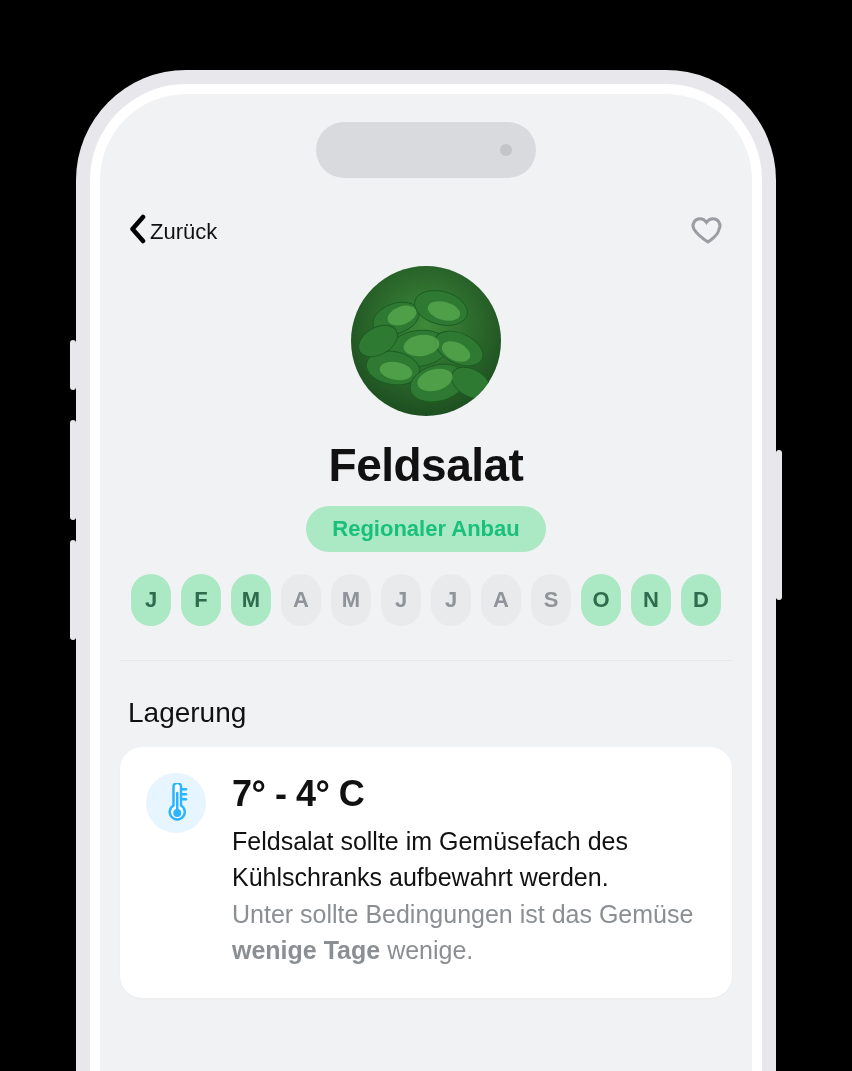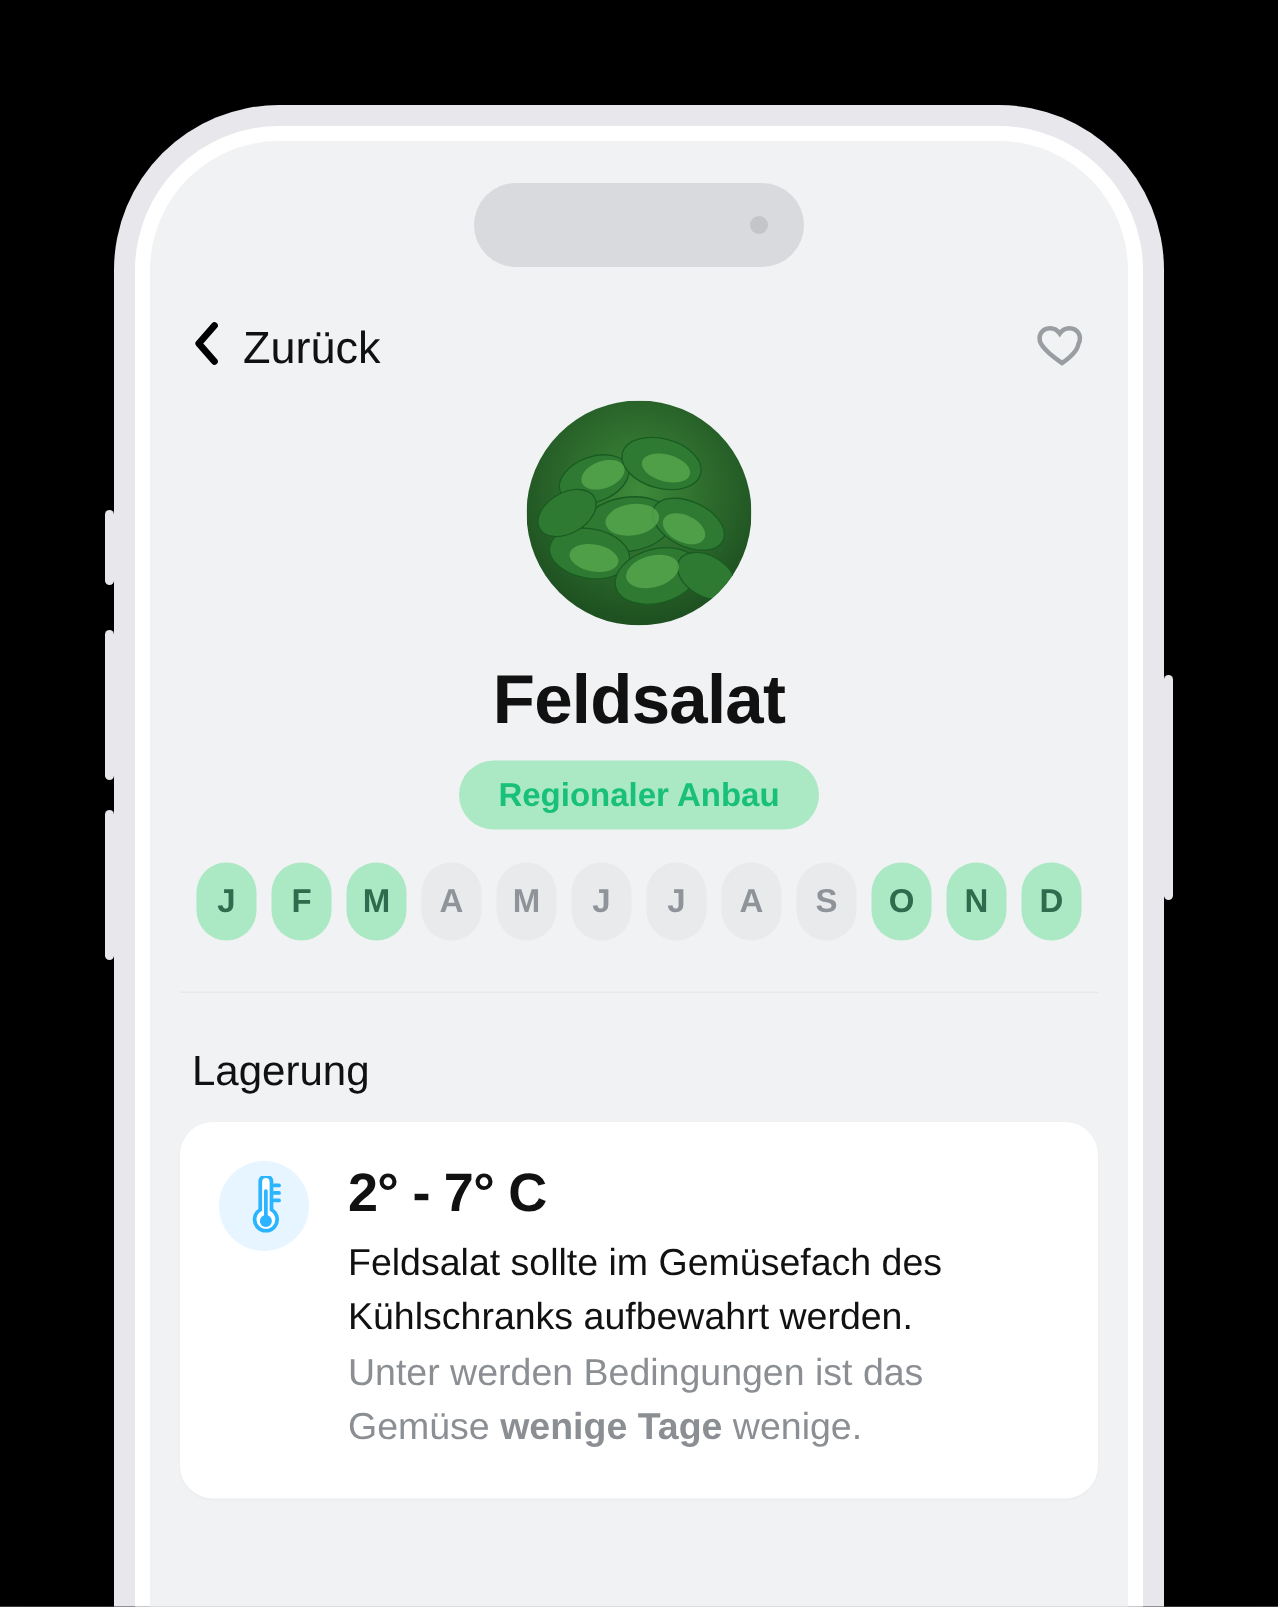"Zurück" .back { font-size: 30px -> 22px; gap: 14px -> 2px }
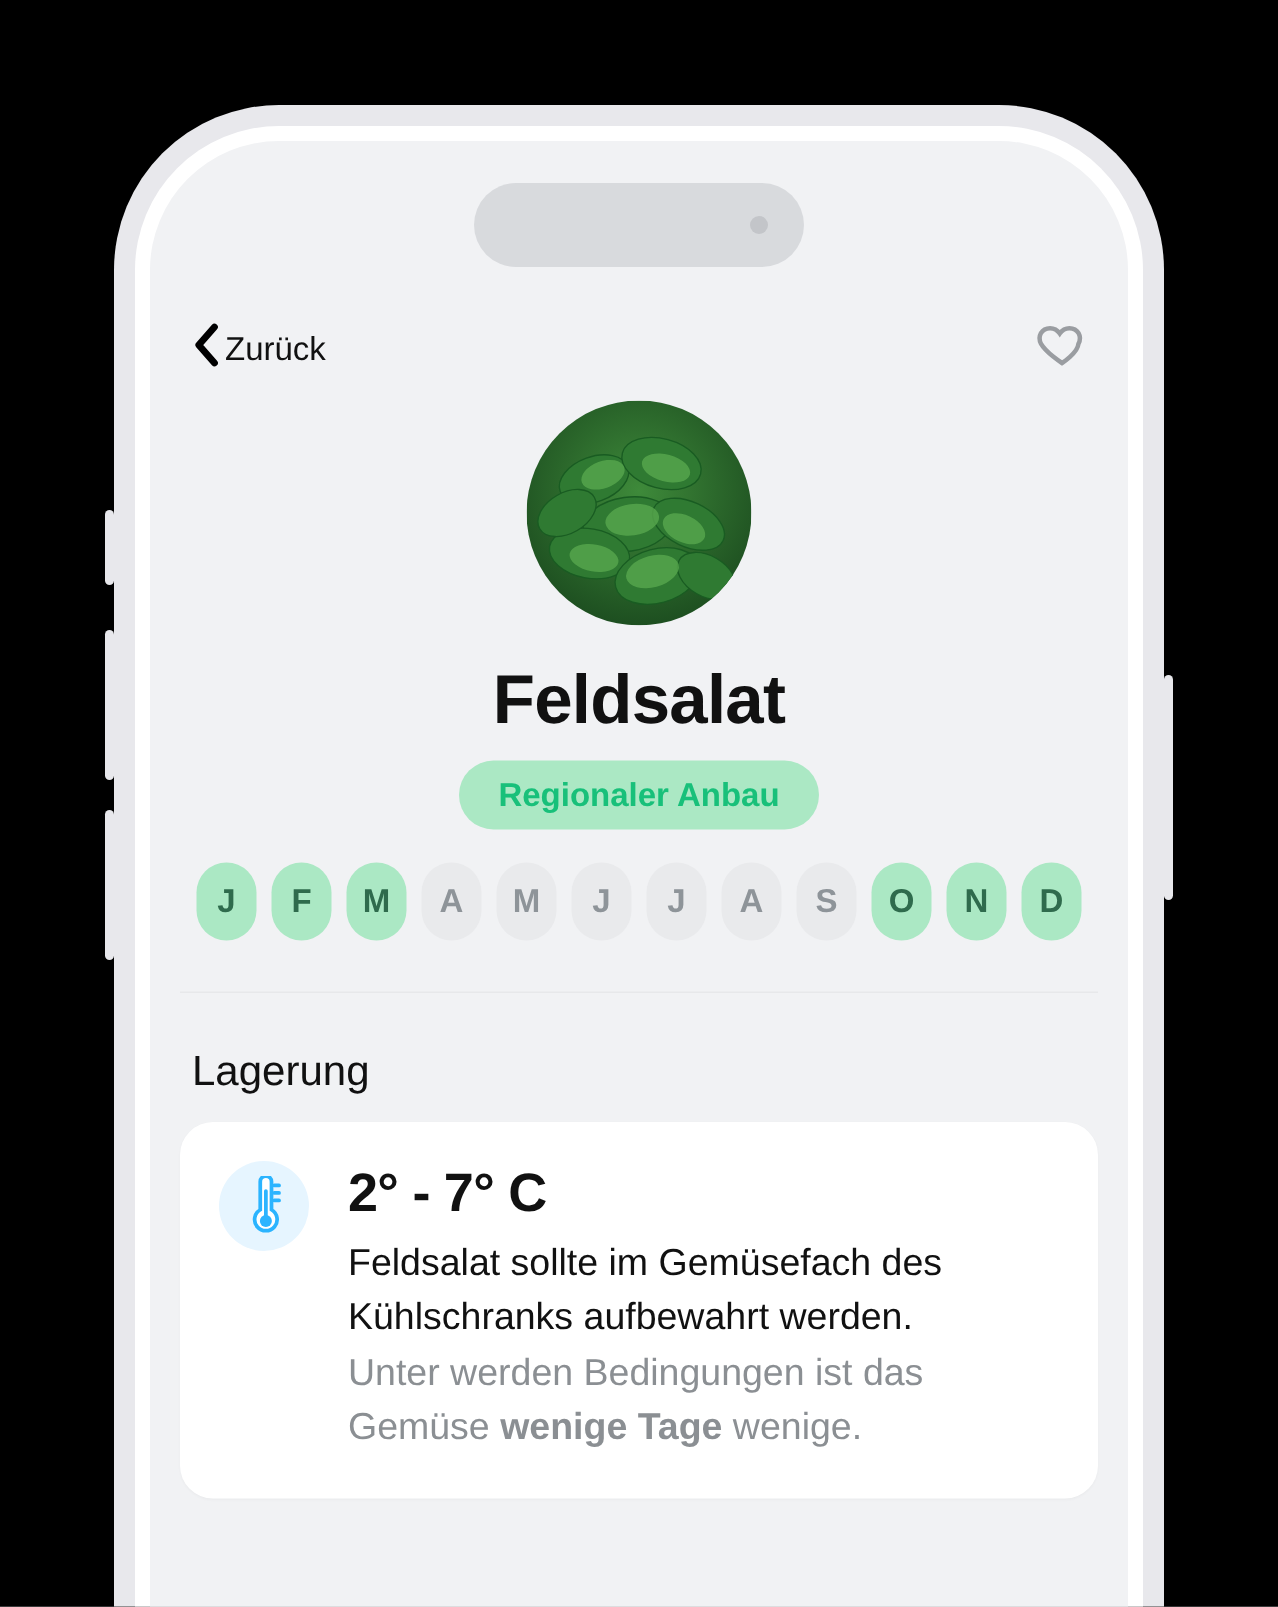"2° - 7° C" div.temp { text: 2° - 7 -> 7° - 4 }
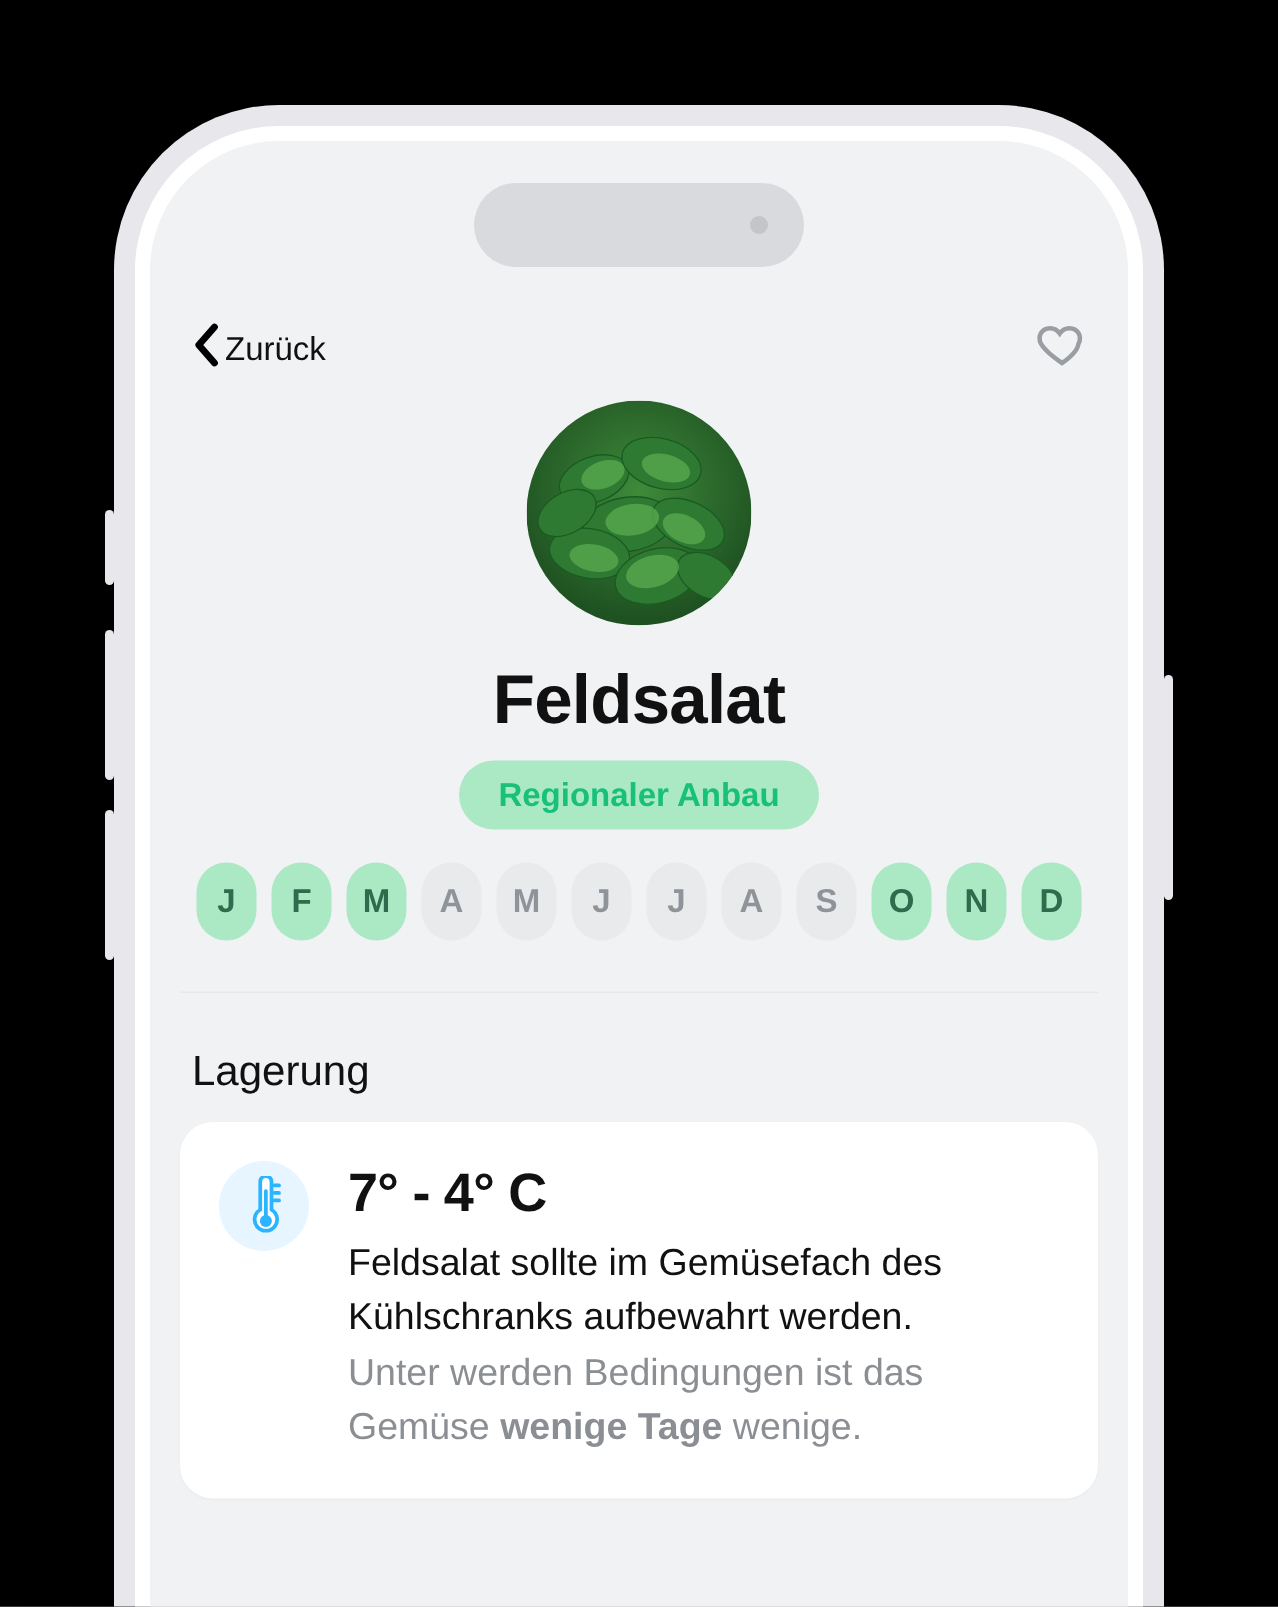"Unter werden Bedingungen ist das" span { text: werden -> sollte }
